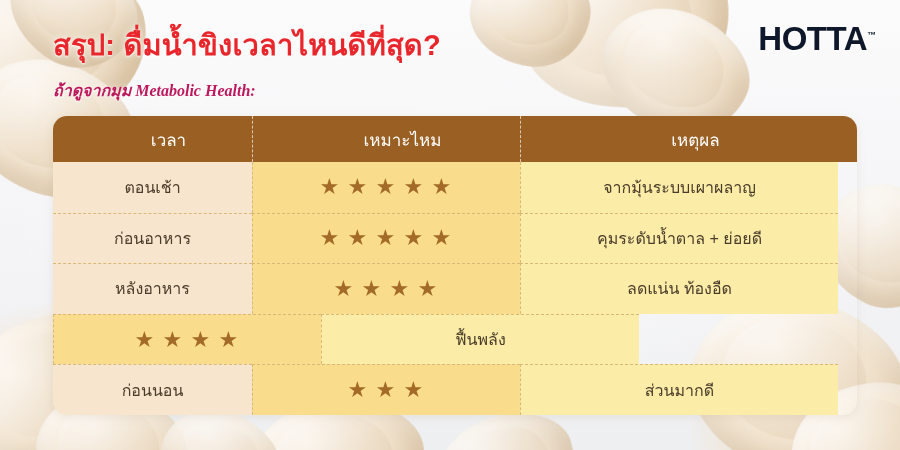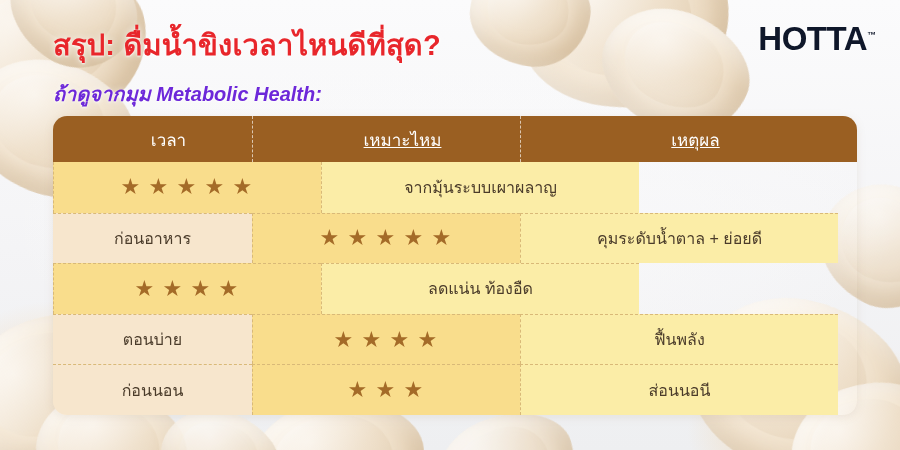"ถ้าดูจากมุม Metabolic Health:" #subtitle { color: #6d28d9 -> #be185d; font-family: none -> Liberation Serif, serif; font-size: 20px -> 16px }
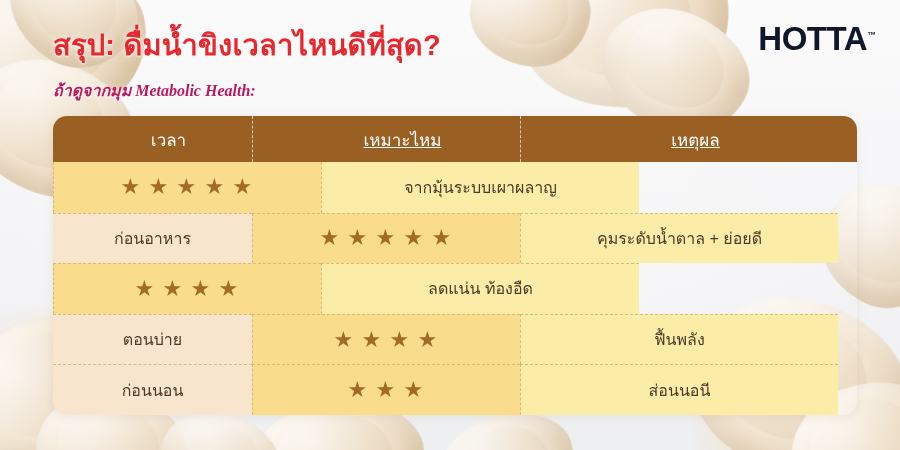"เหมาะไหม" #thead .c-rating, #thead .c-reason { text-decoration: underline -> none }
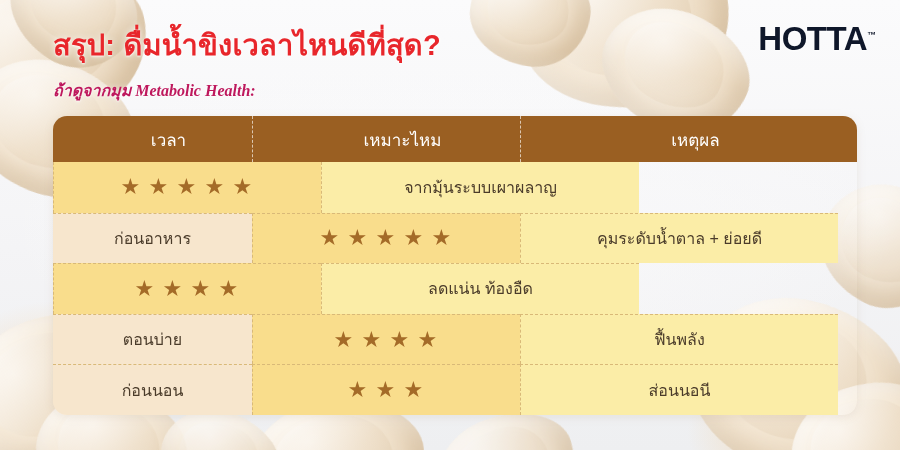"ตอนเช้า" div.tcell { html: none -> <div>ตอนเช้า</div> }
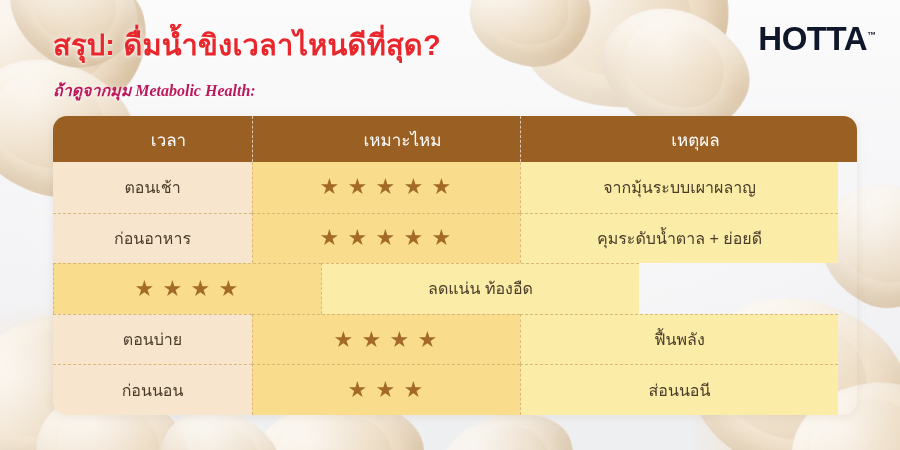"หลังอาหาร" div.tcell { html: none -> <div>หลังอาหาร</div> }
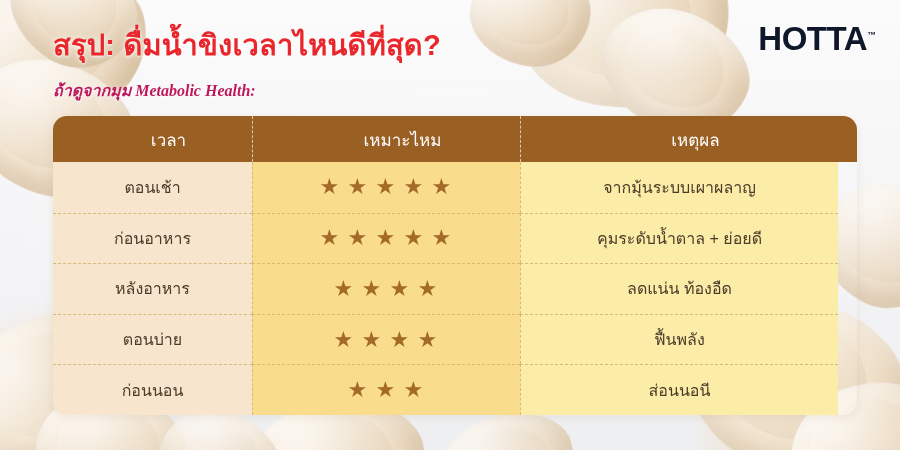"ตอนบ่าย" div.tcell { html: <div>ตอนบ่าย</div> -> none }
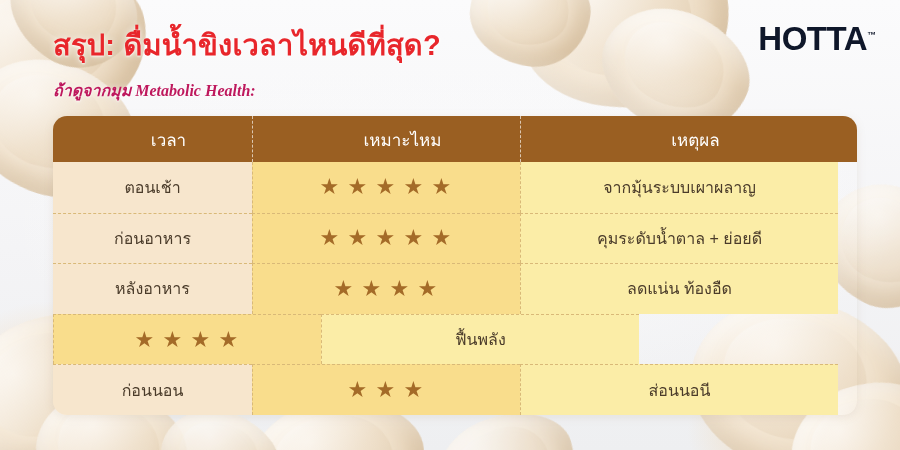"ส่อนนอนี" div.tcell { text: ส่อนนอนี -> ส่วนมากดี }
